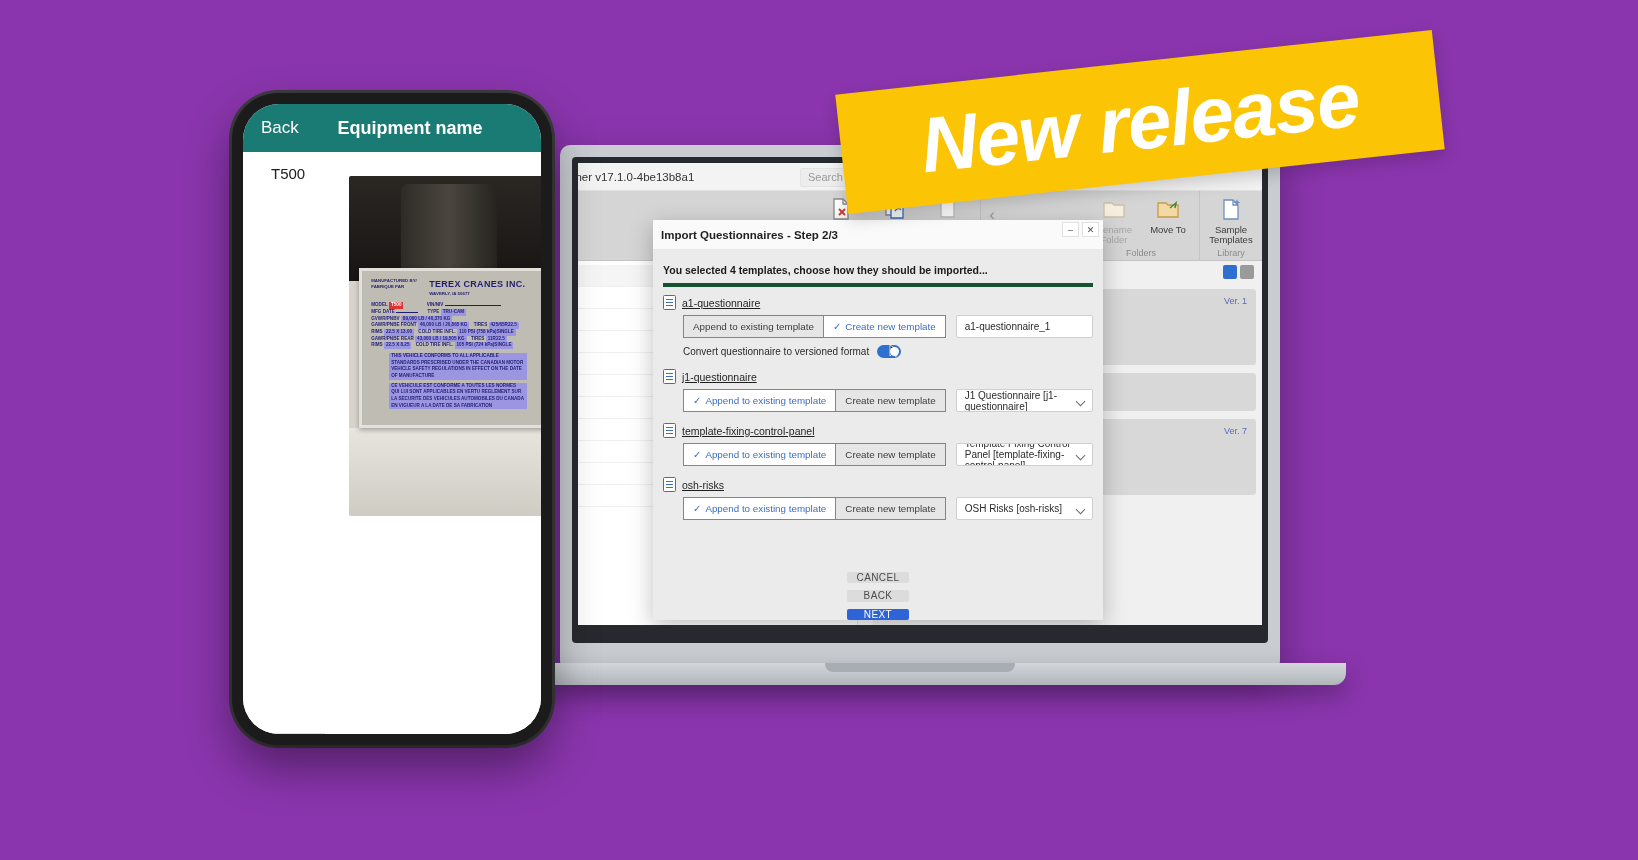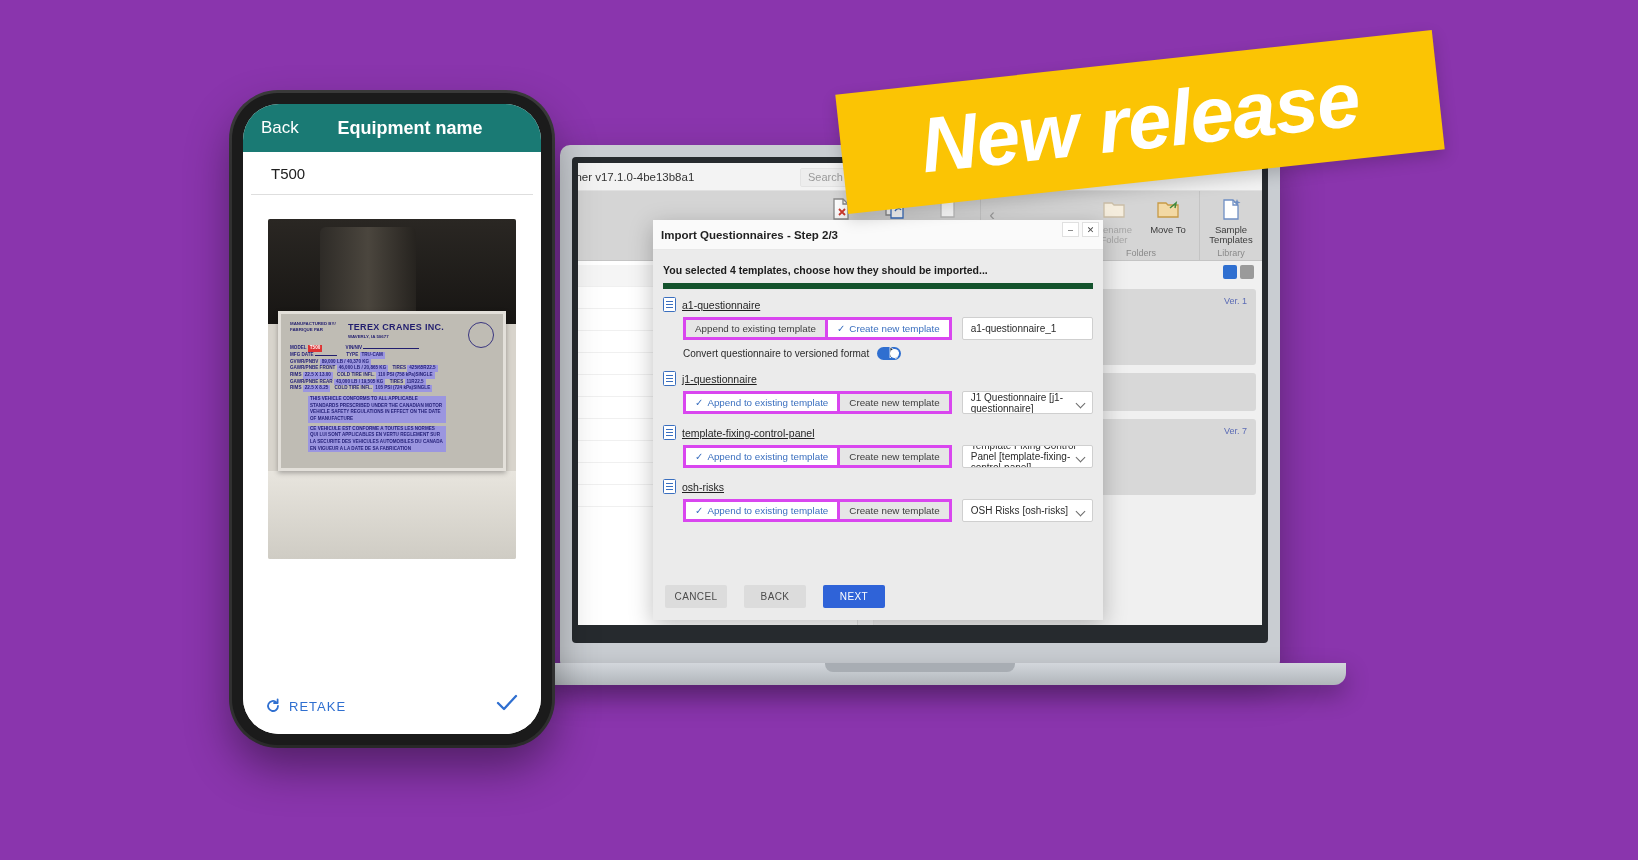"T500" .phone-content { flex-direction: column -> none }
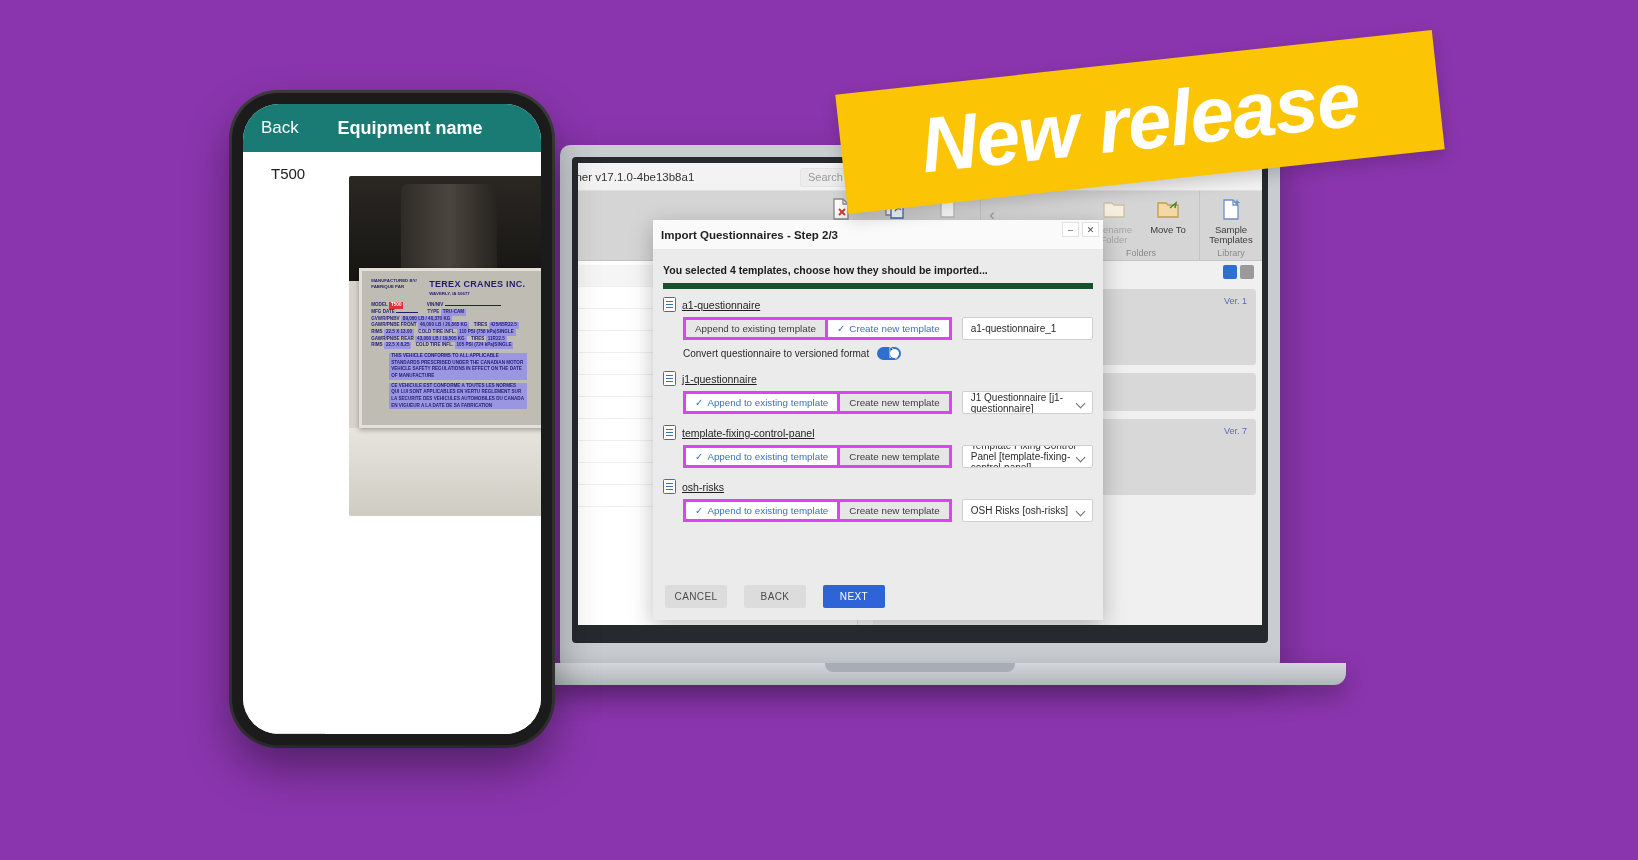"You selected 4 templates, choose" .modal-sub { border-bottom: 6px solid #14532d -> 4px solid #14532d }
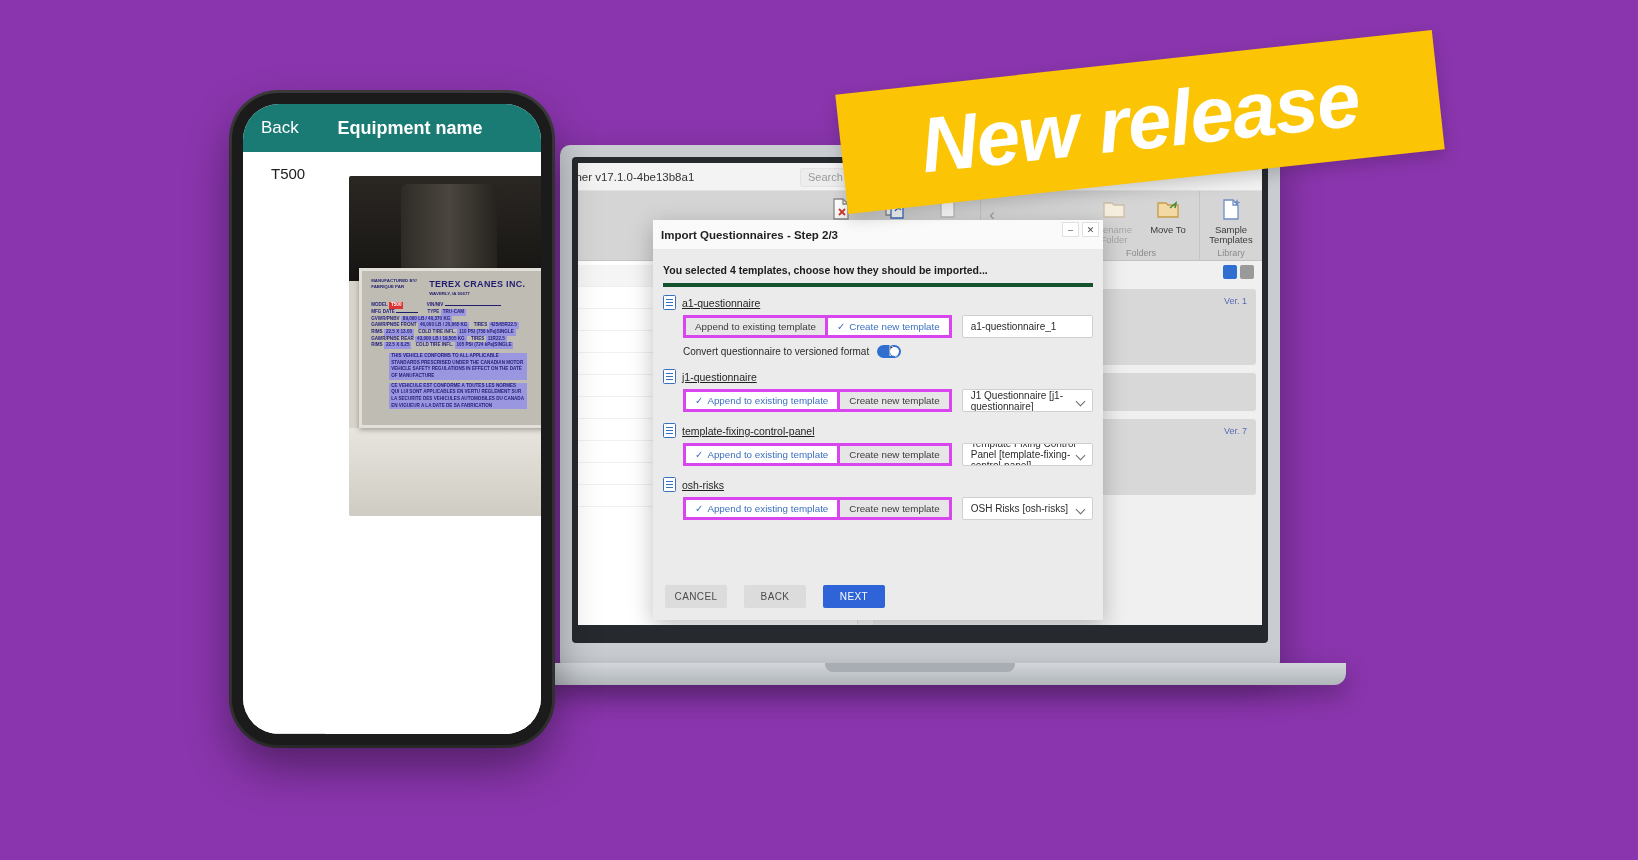"Append to existing template" .seg { border: 3px solid #d946ef -> 1px solid #d946ef }
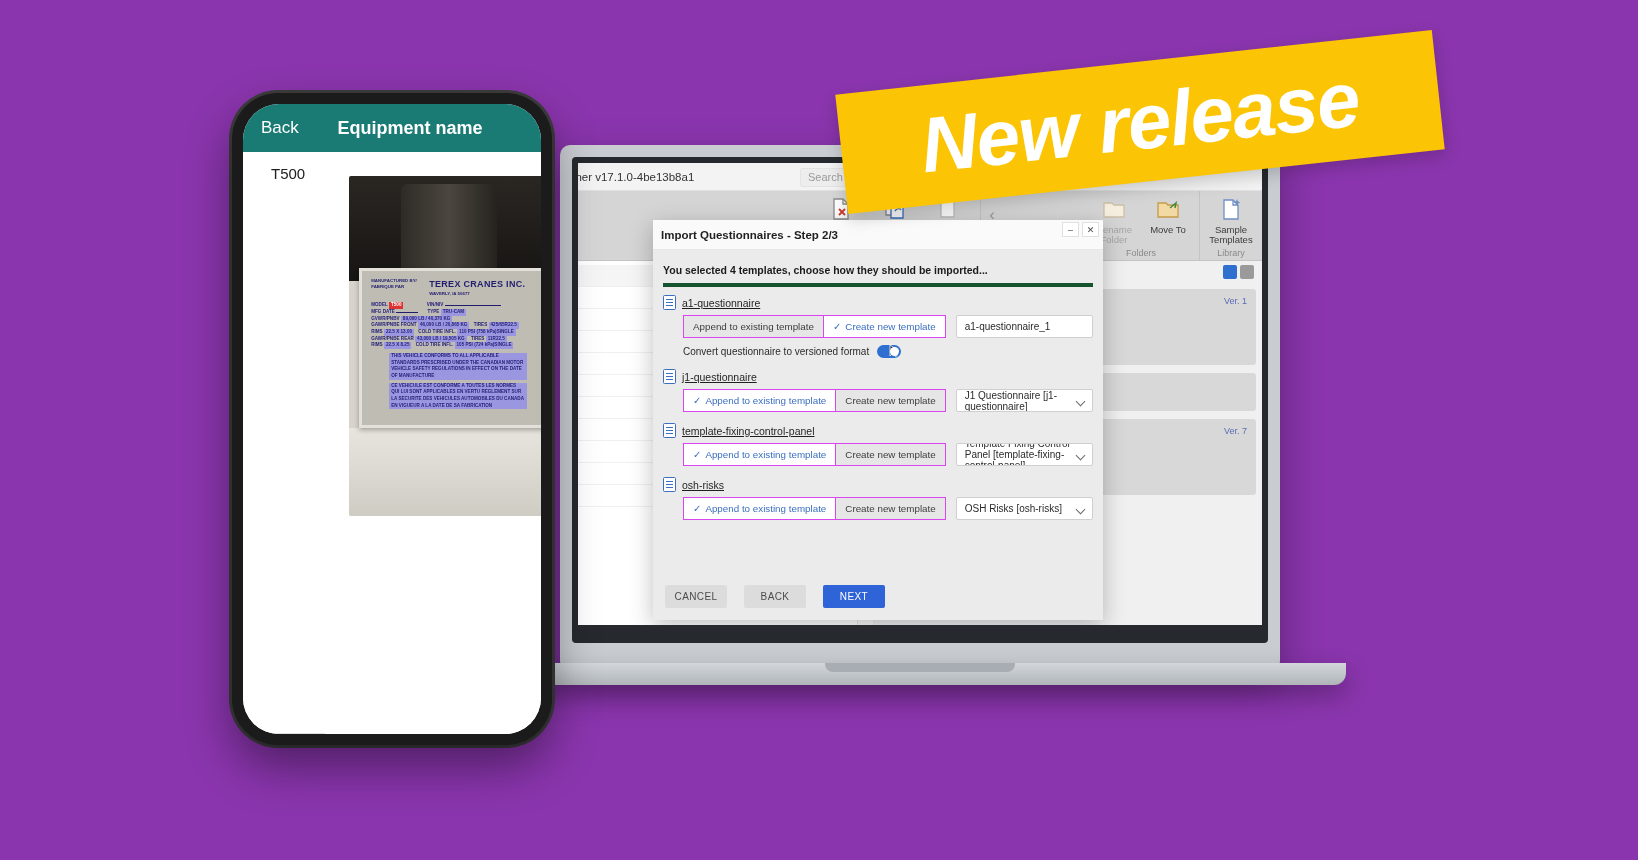"CANCEL" .modal-foot { flex-direction: none -> column; gap: 17px -> 7px; justify-content: flex-start -> center }
